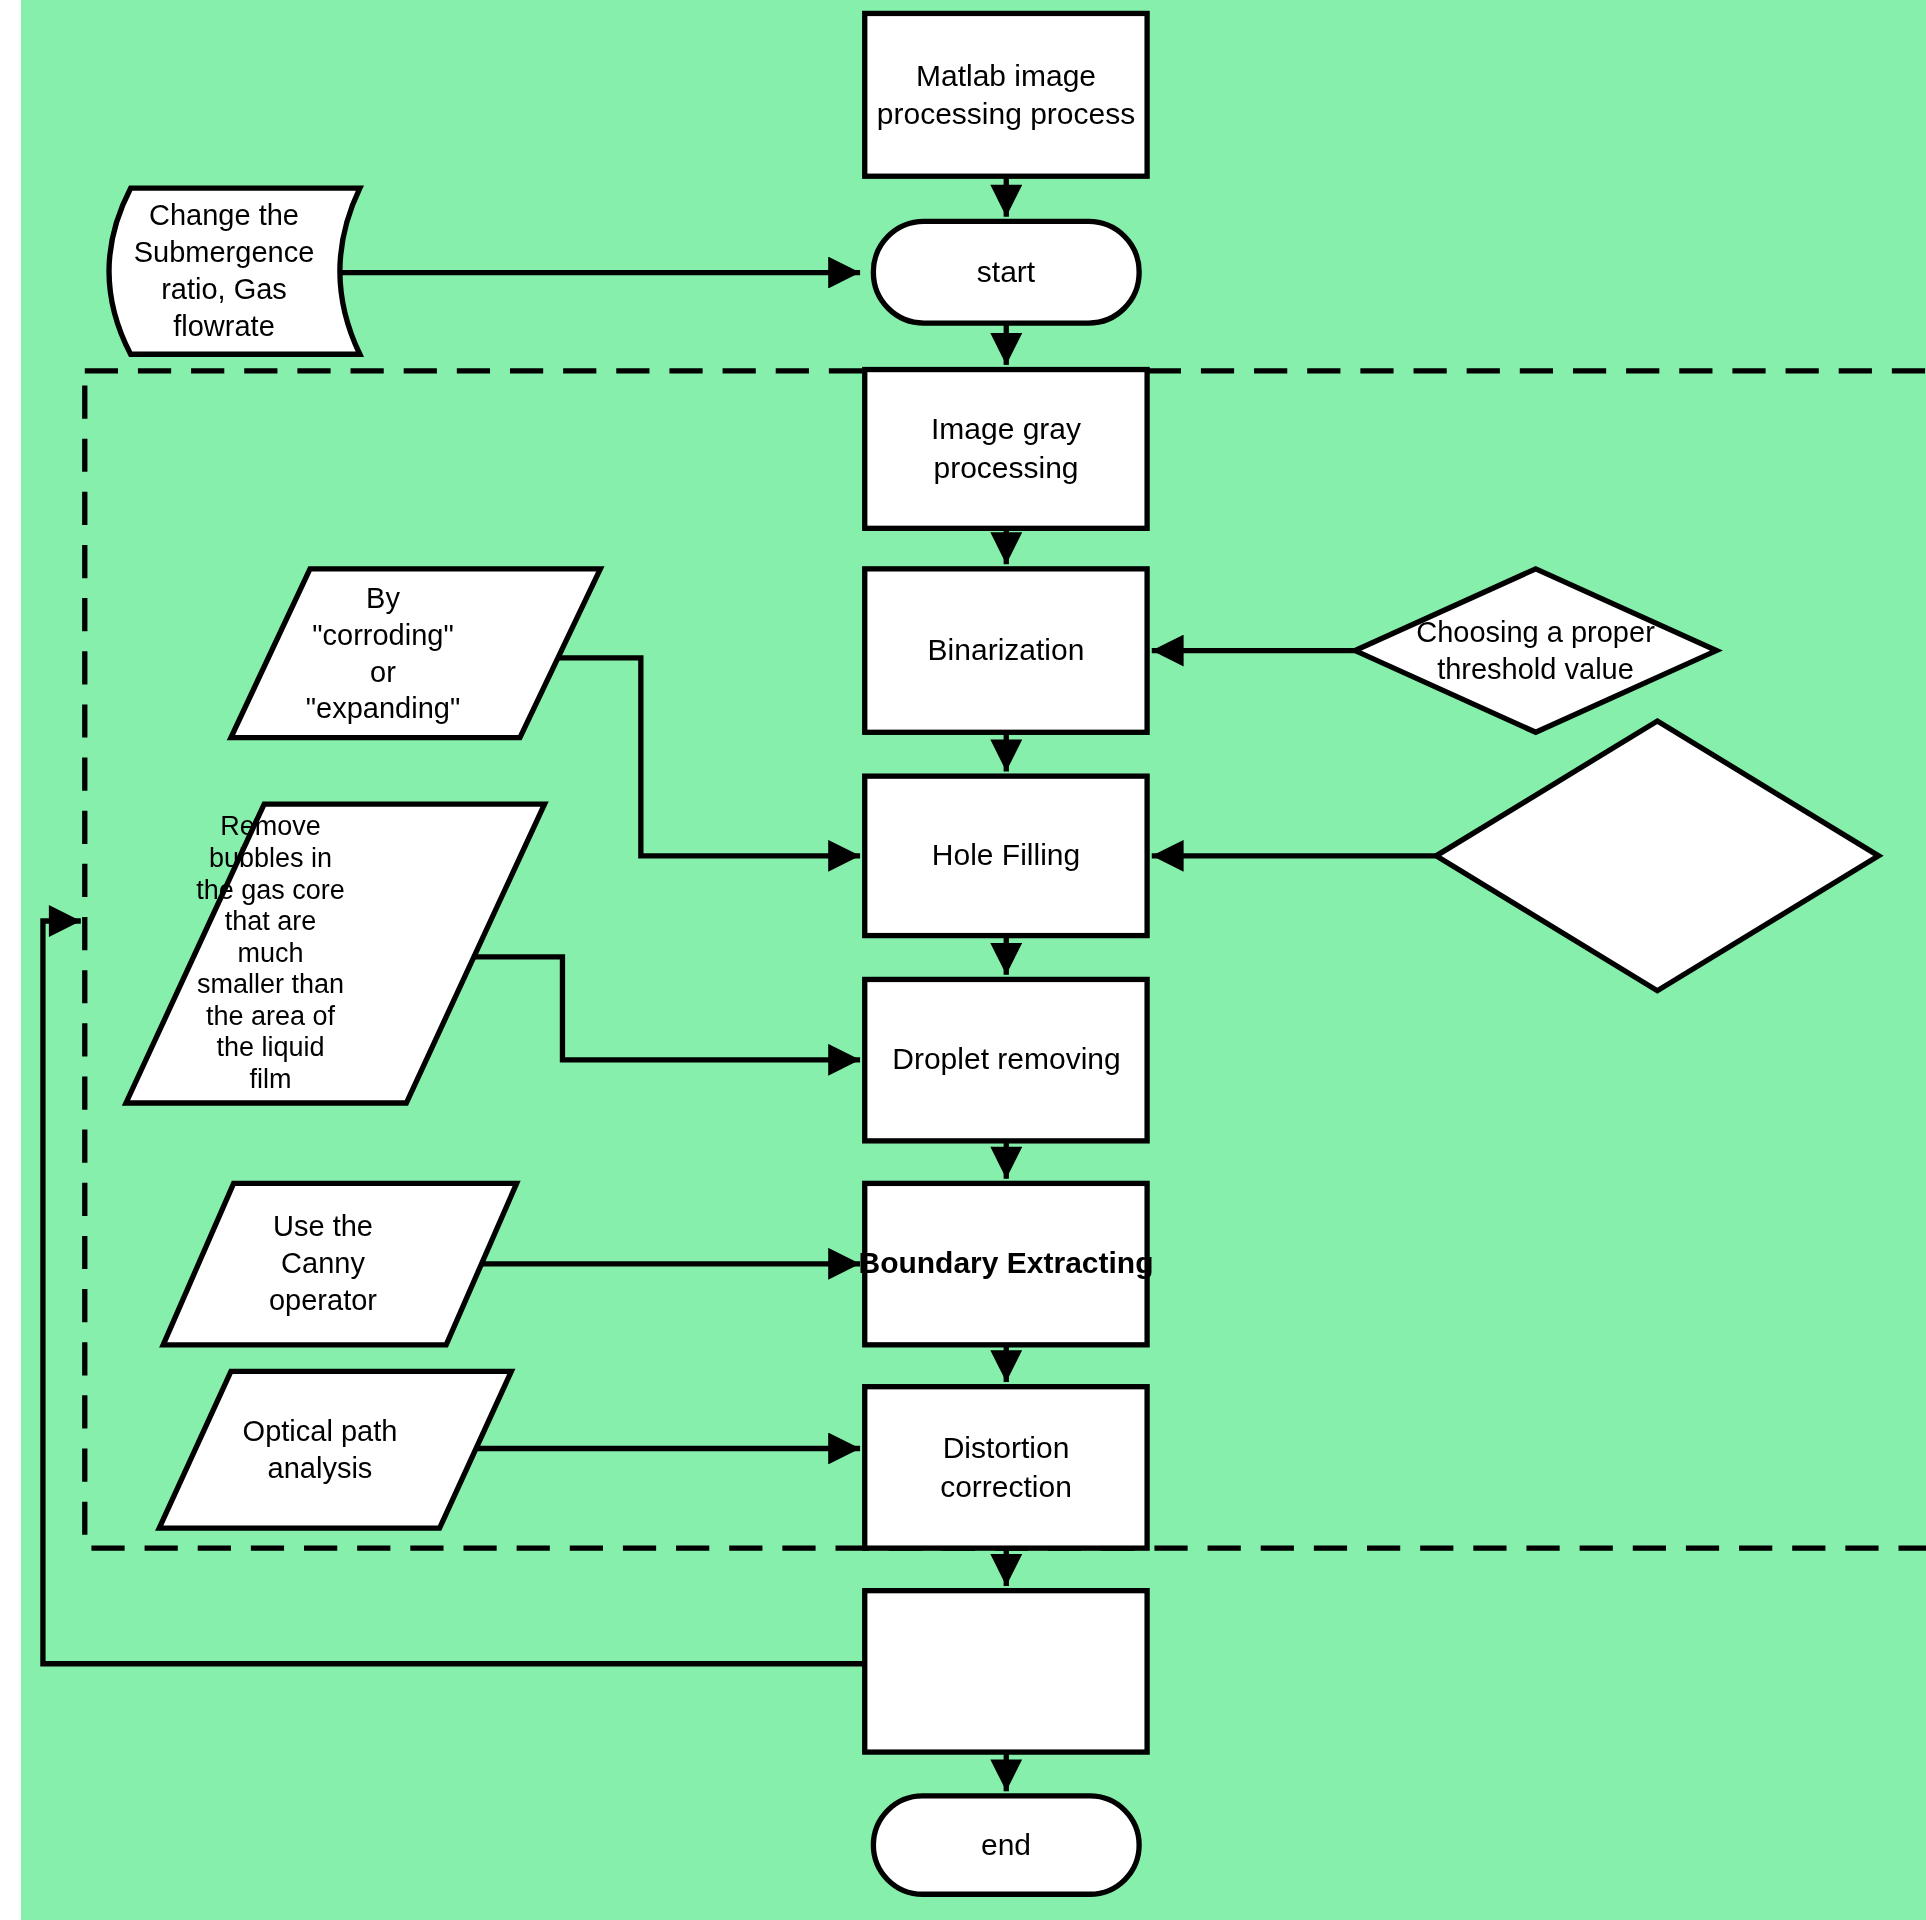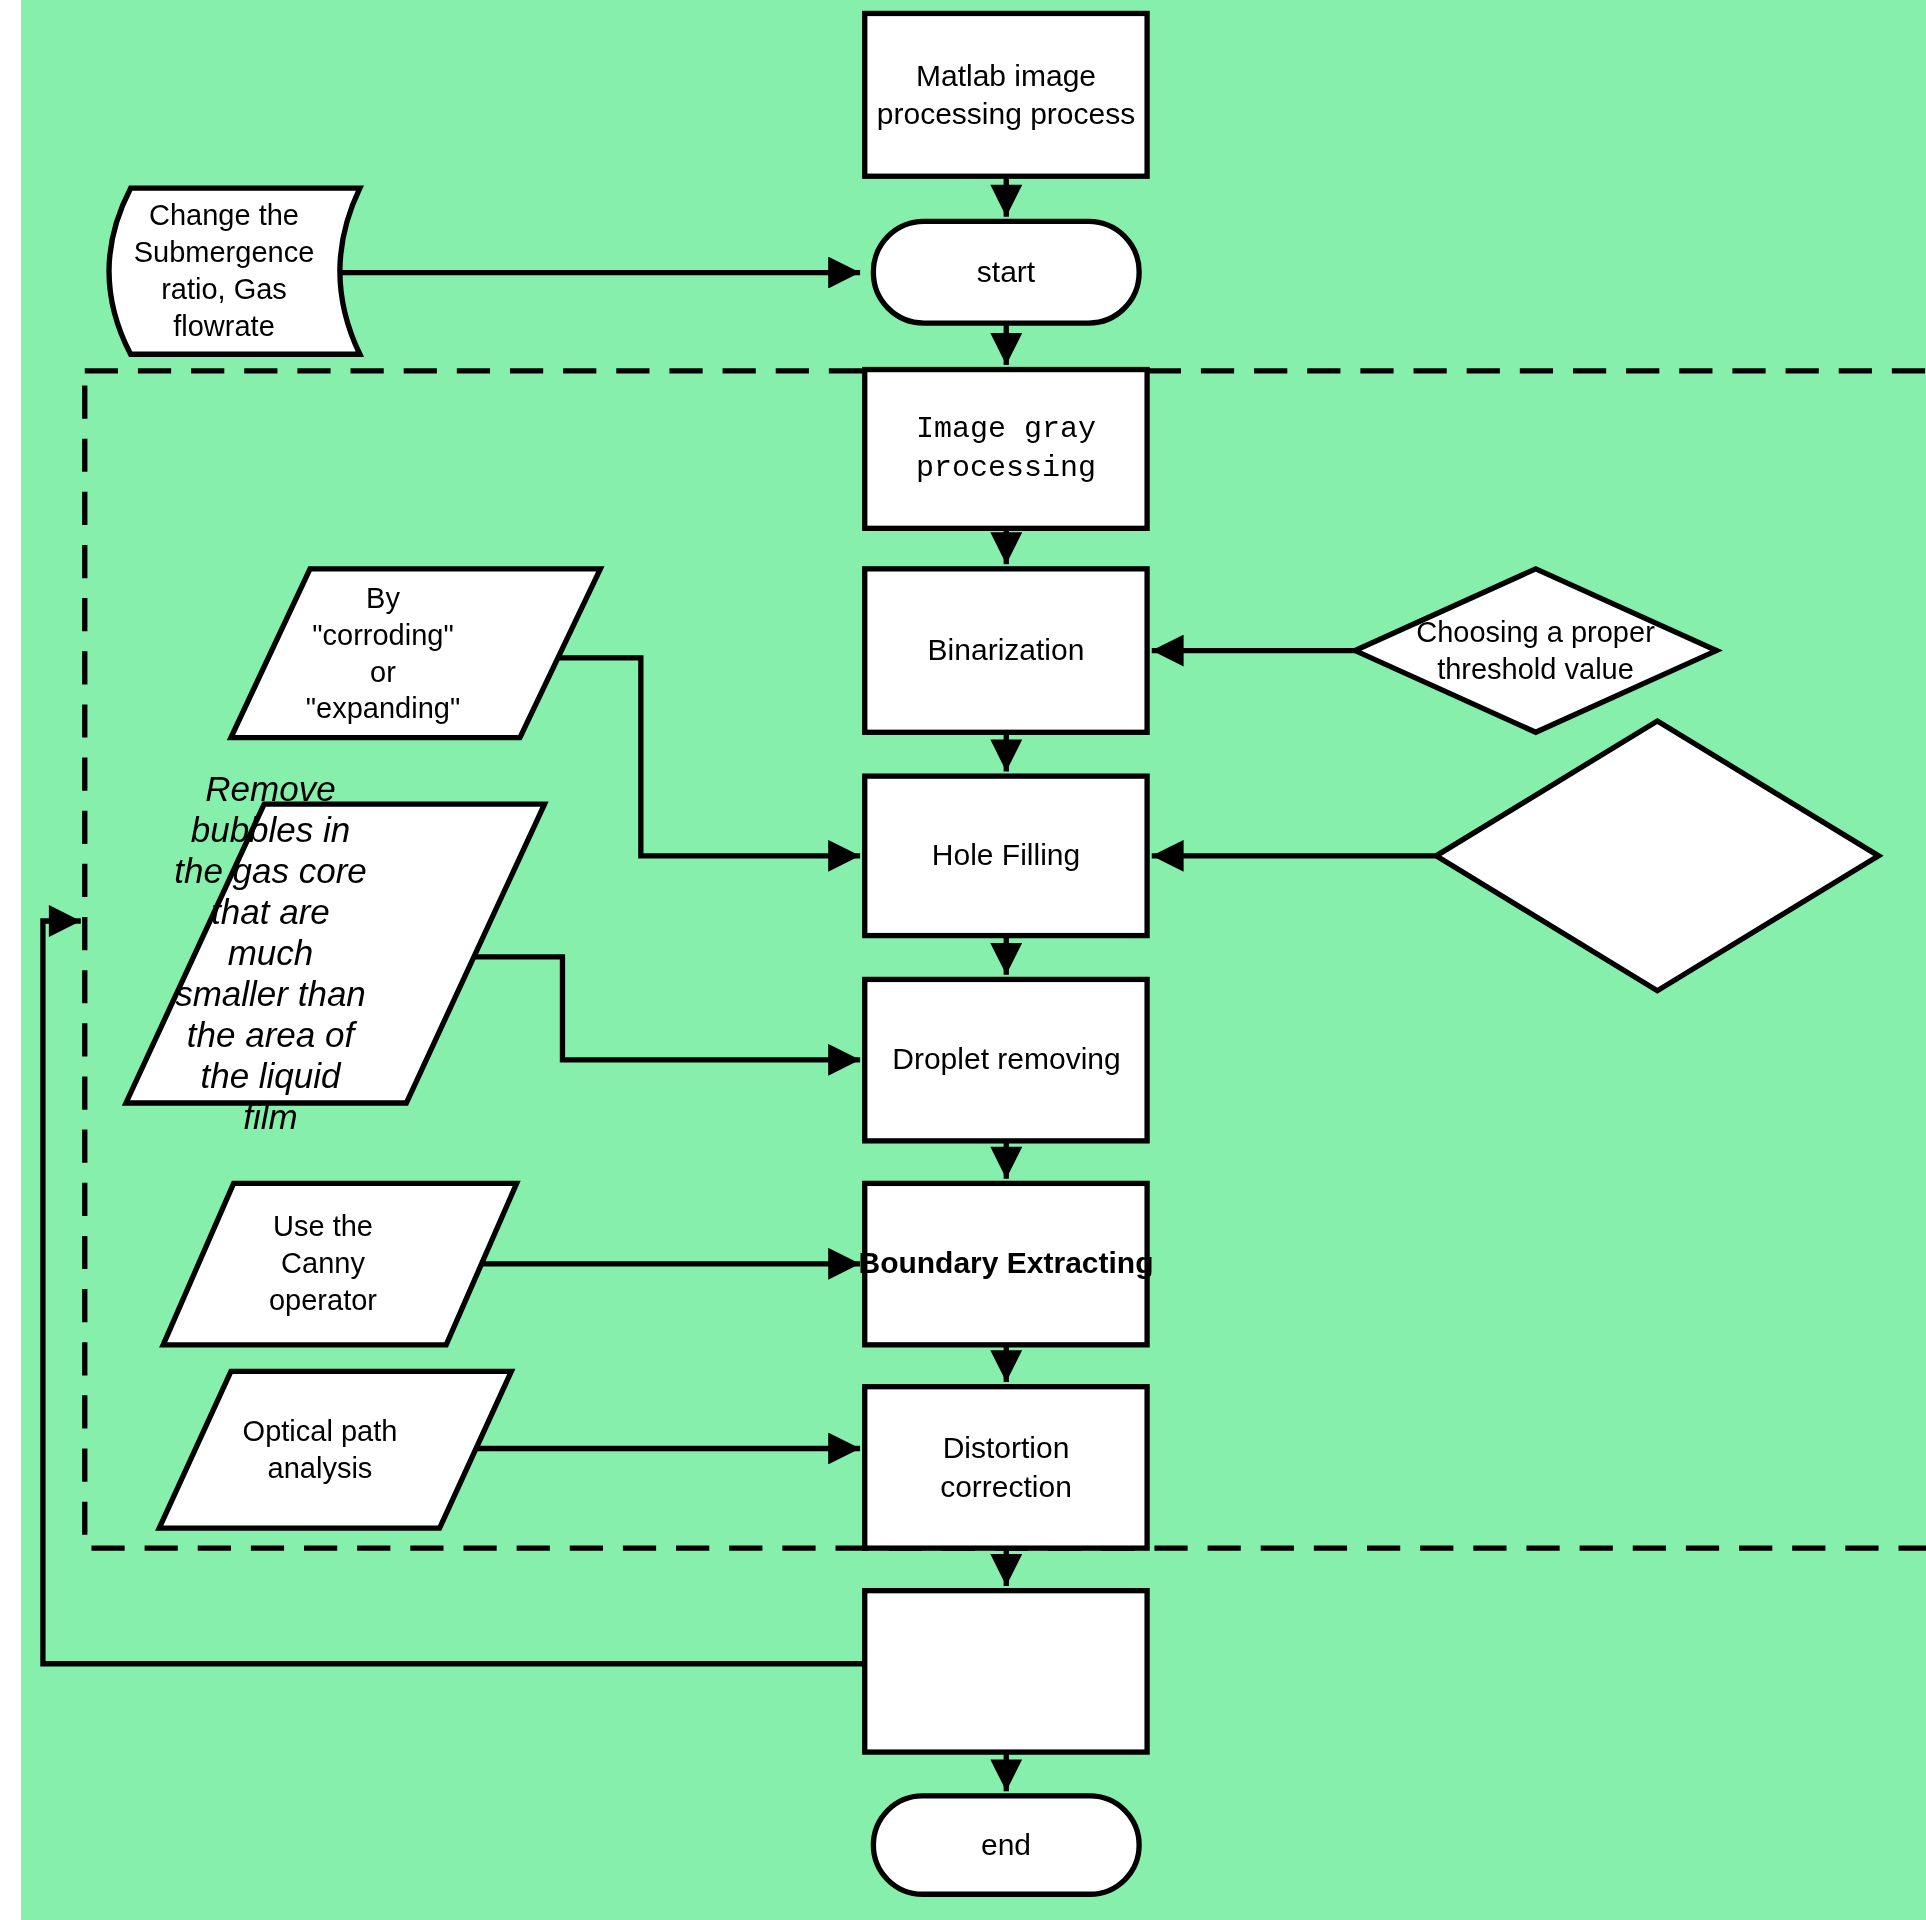"Image gray" div.label { font-family: Liberation Mono, monospace -> none }
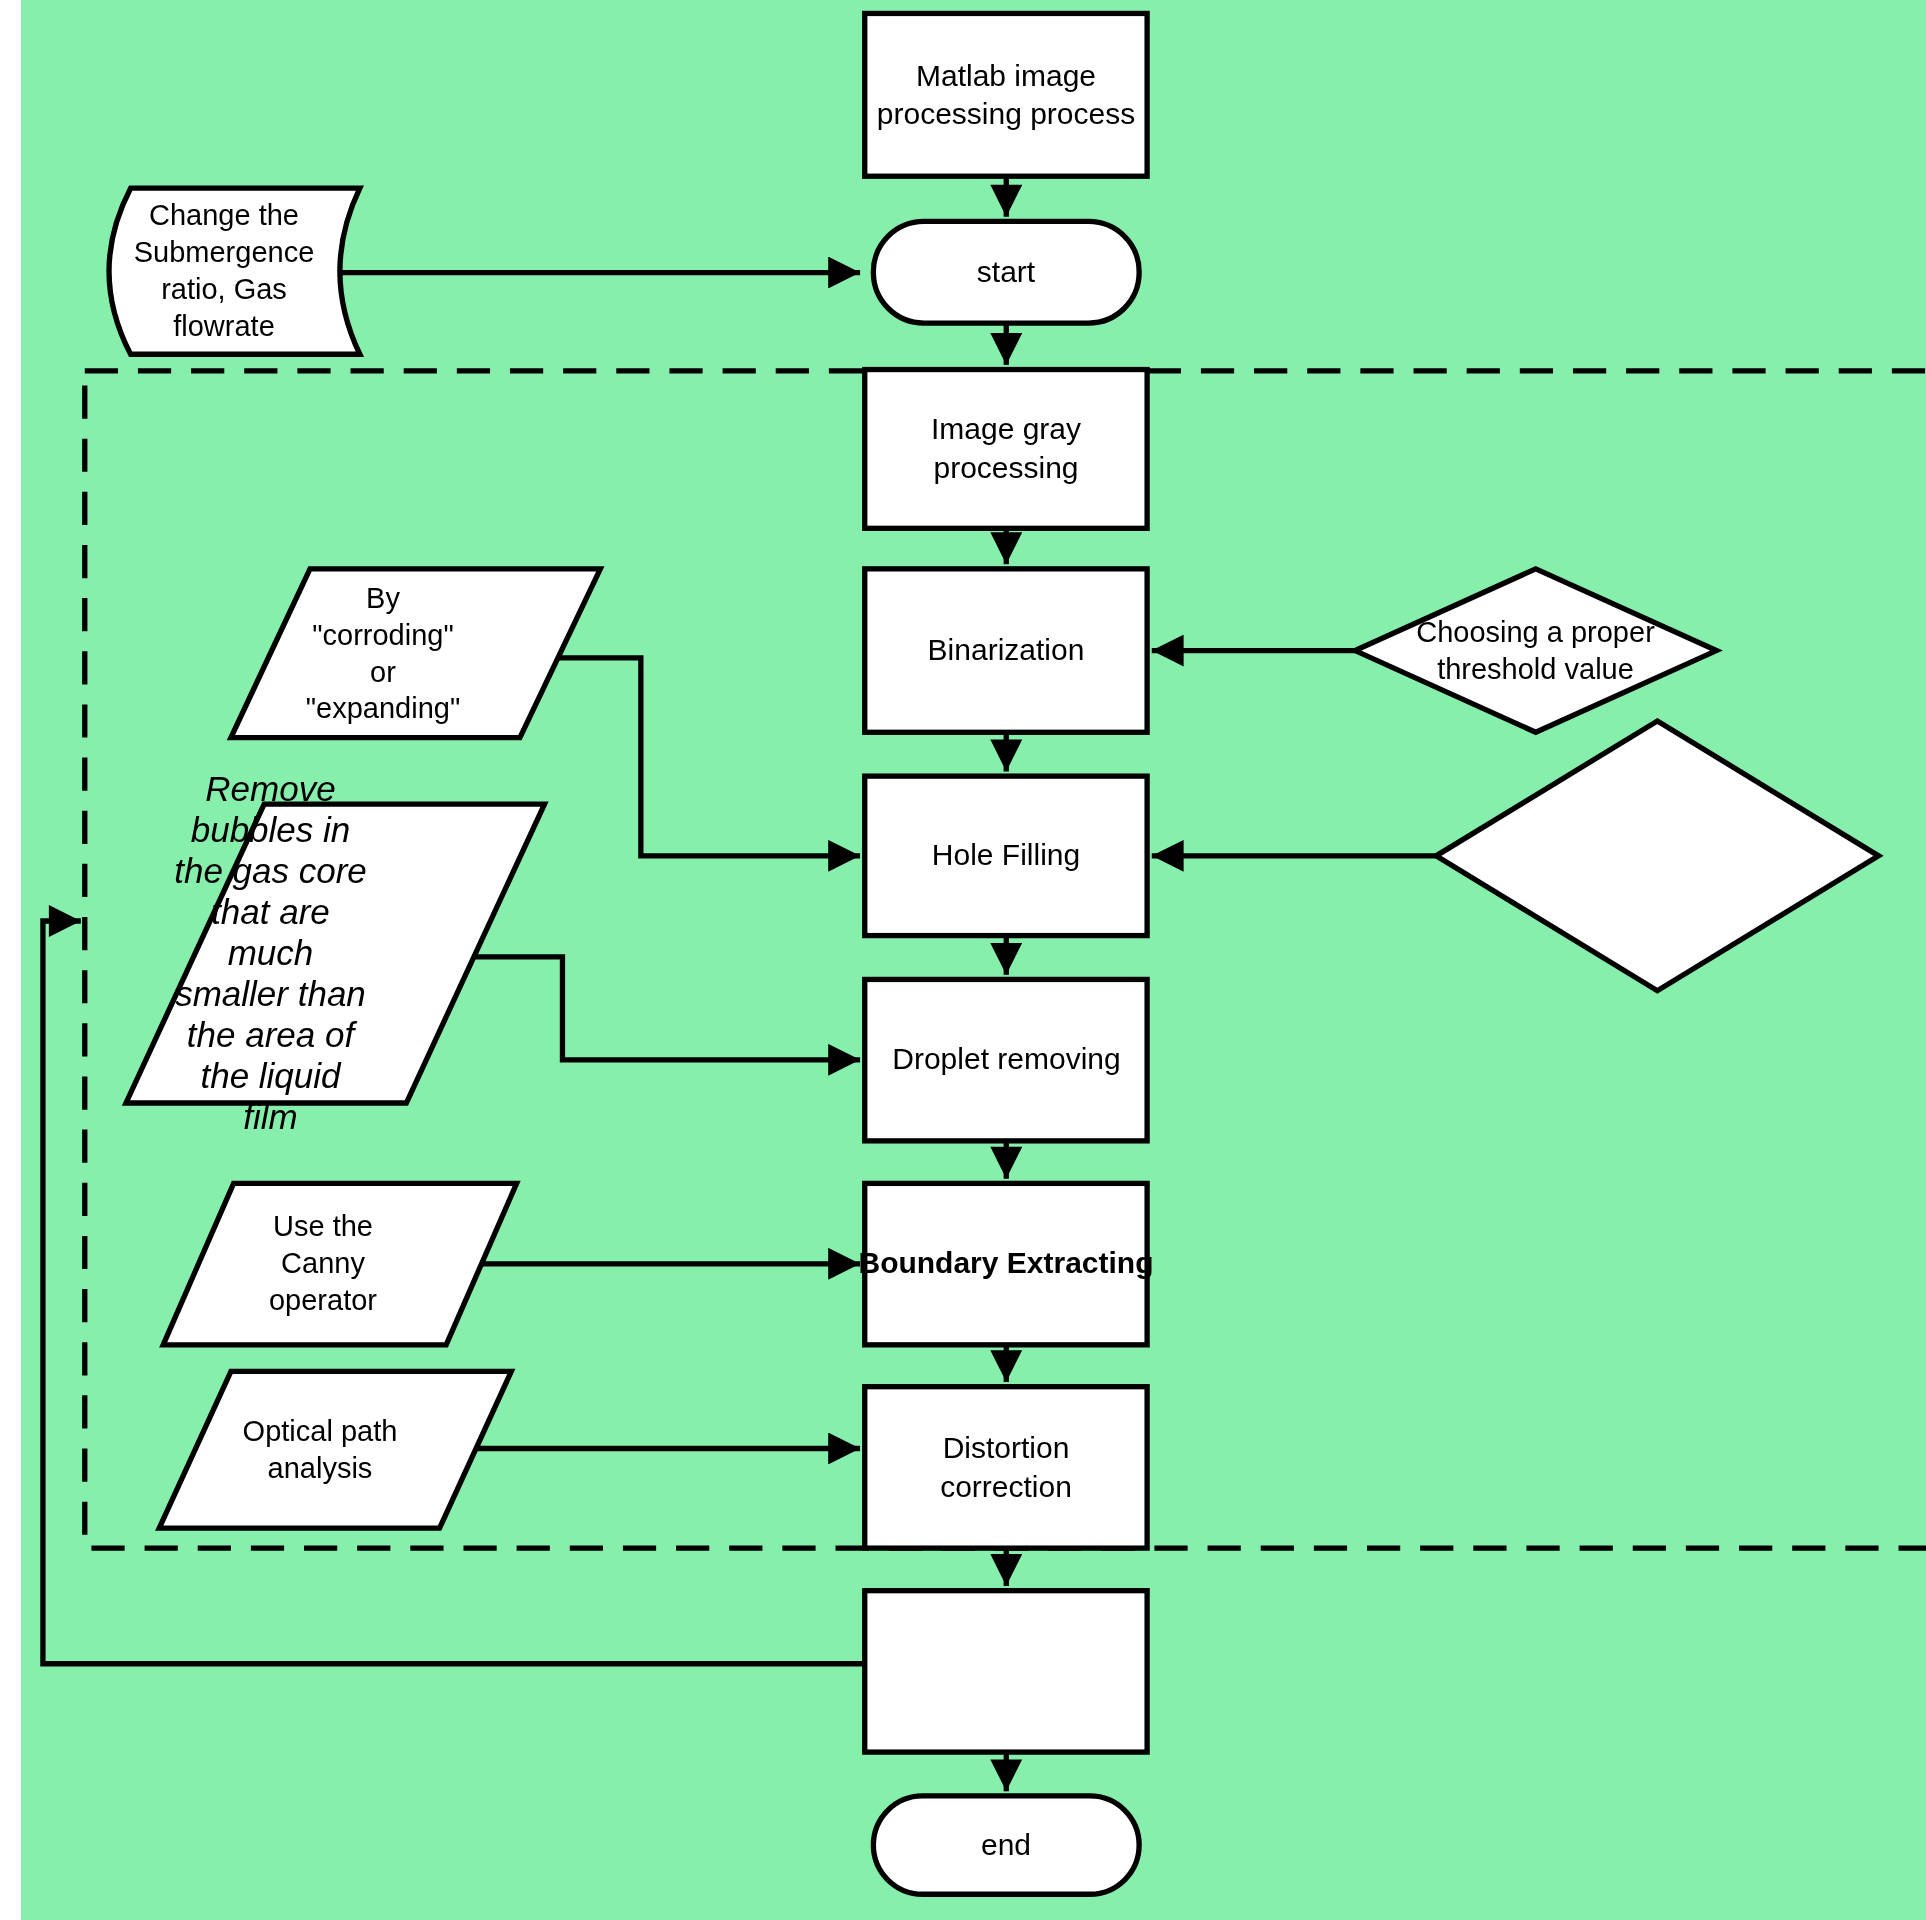"Remove" .label.dense { font-size: 35px -> 27px; font-style: italic -> none }
